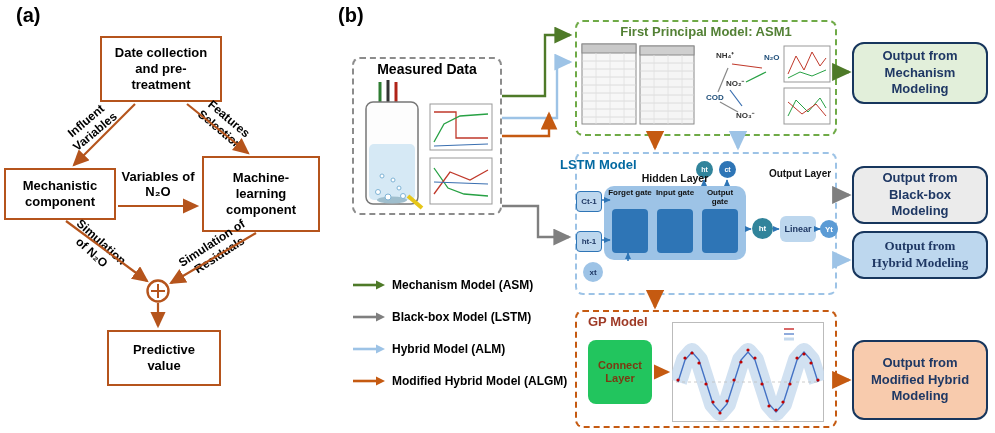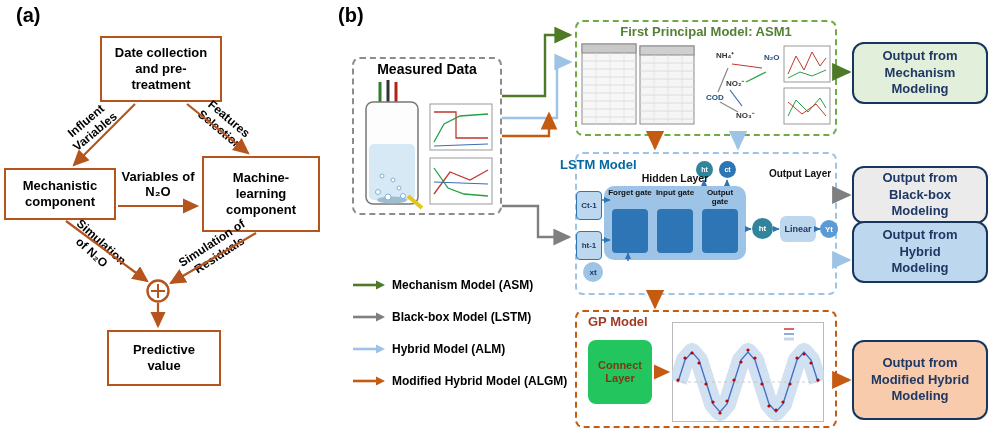"Ct-1" .node-sq { height: 29px -> 21px }
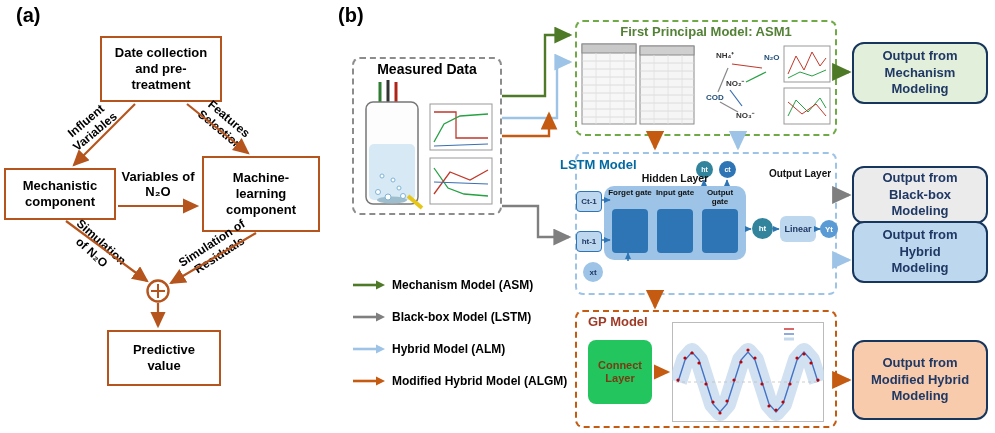"Output from Hybrid Modeling" div.outbox { font-family: none -> Liberation Serif, serif; height: 62px -> 48px; top: 221px -> 231px }
